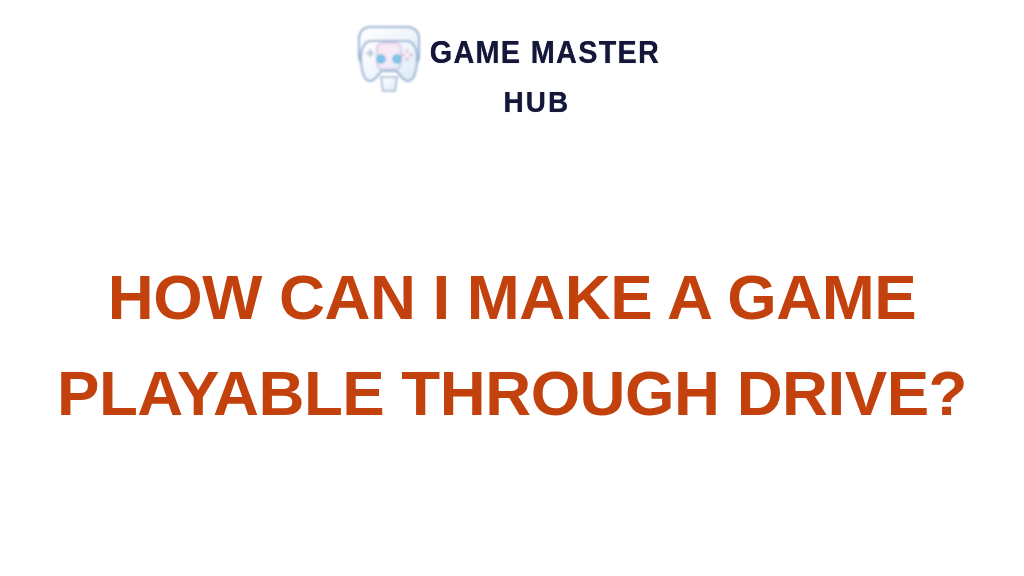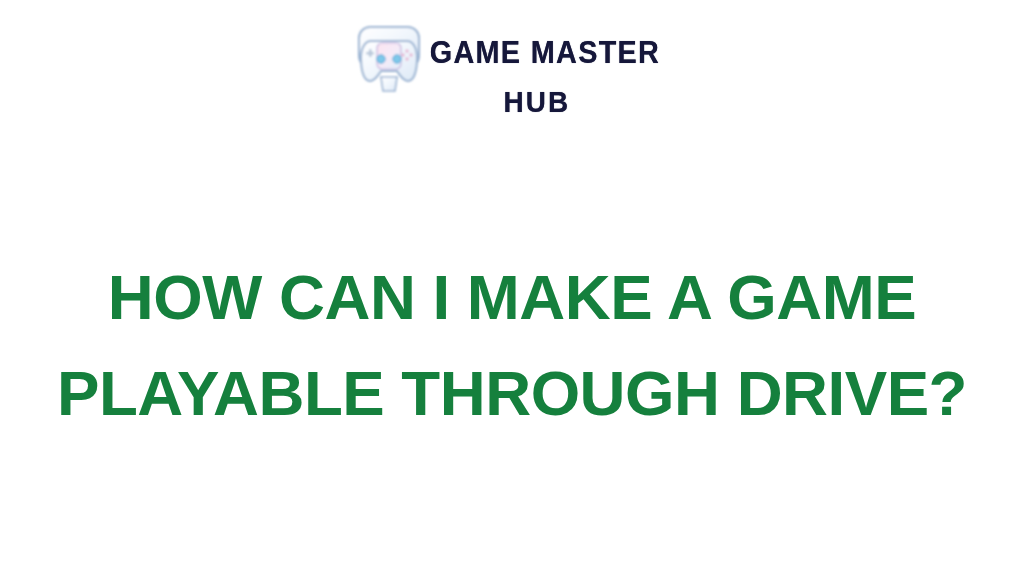"HOW CAN I MAKE A" .headline { color: #15803d -> #c2410c }
